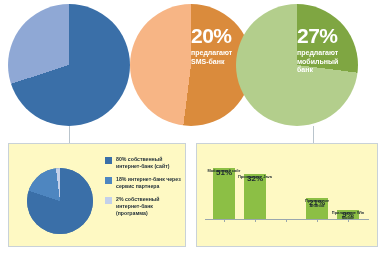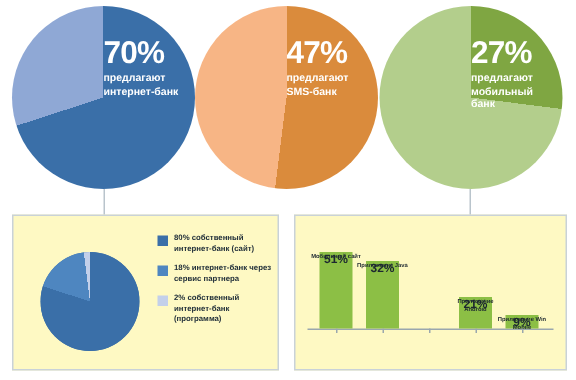"70%" div.pie-label { html: <div> <div>70%</div> <div>предлагают интернет-банк</div> </div> -> none }
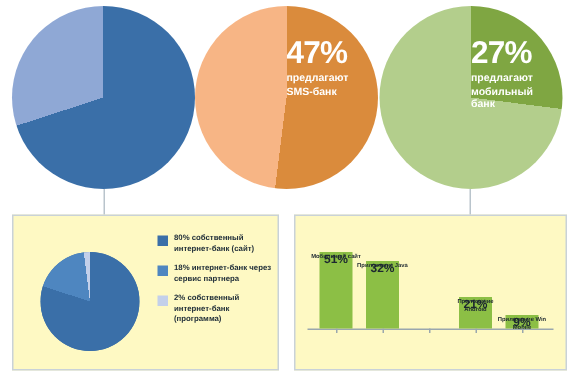"47%" div.pie-pct { text: 47% -> 20% }
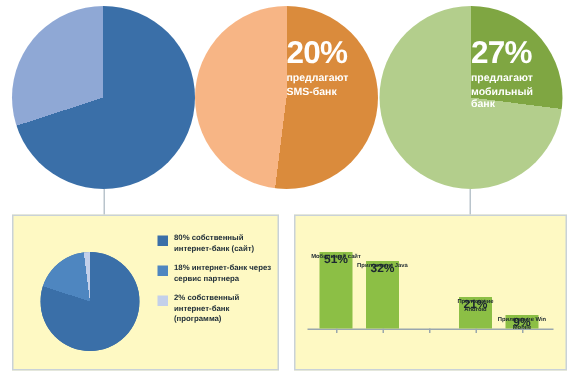"27%" .pie-wrap.p3 { left: 253px -> 236px }
